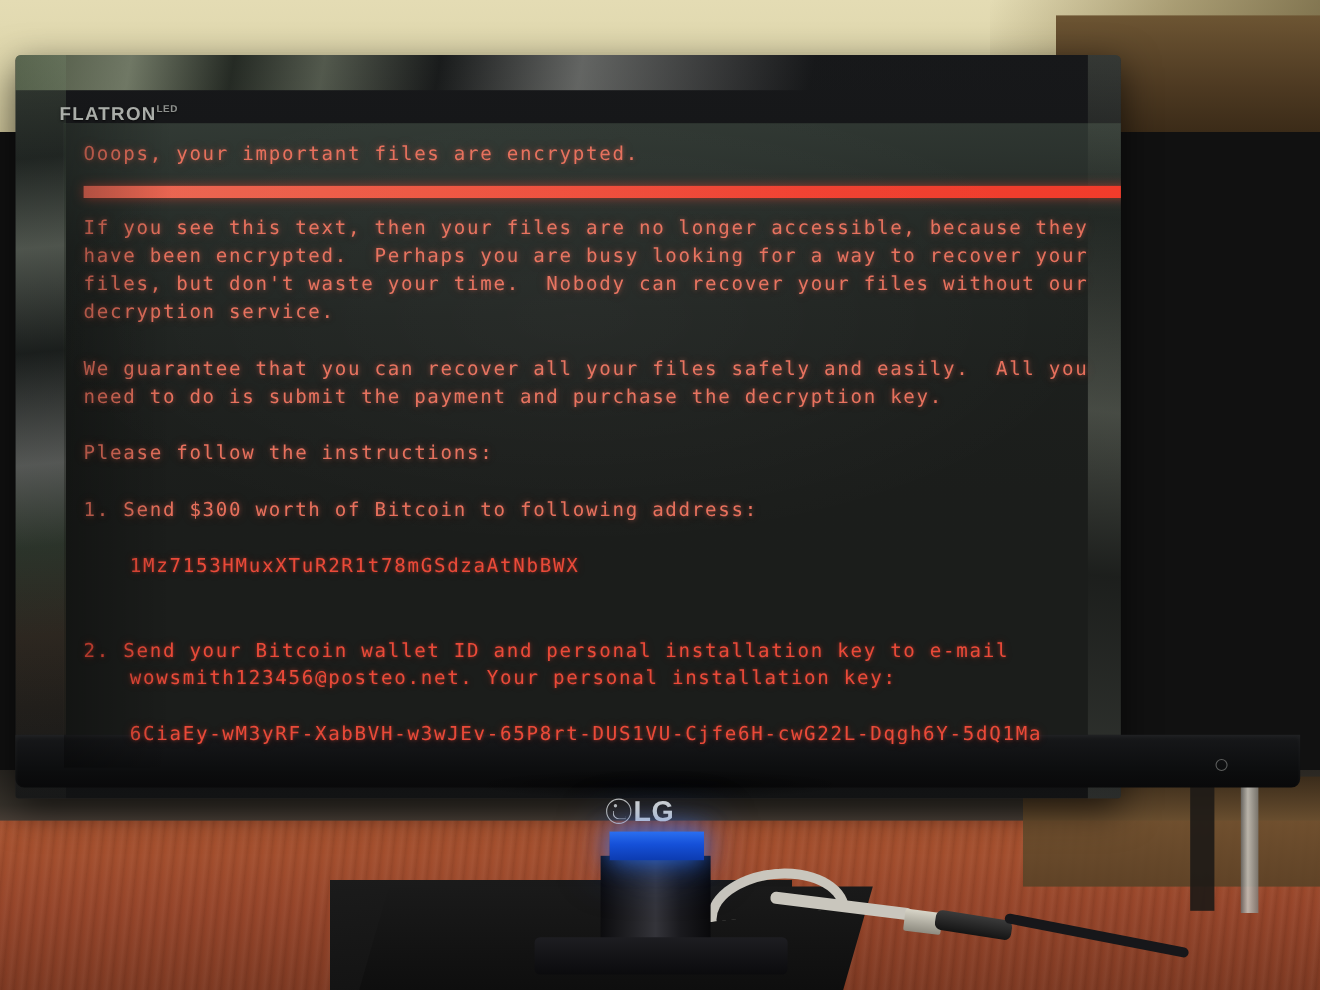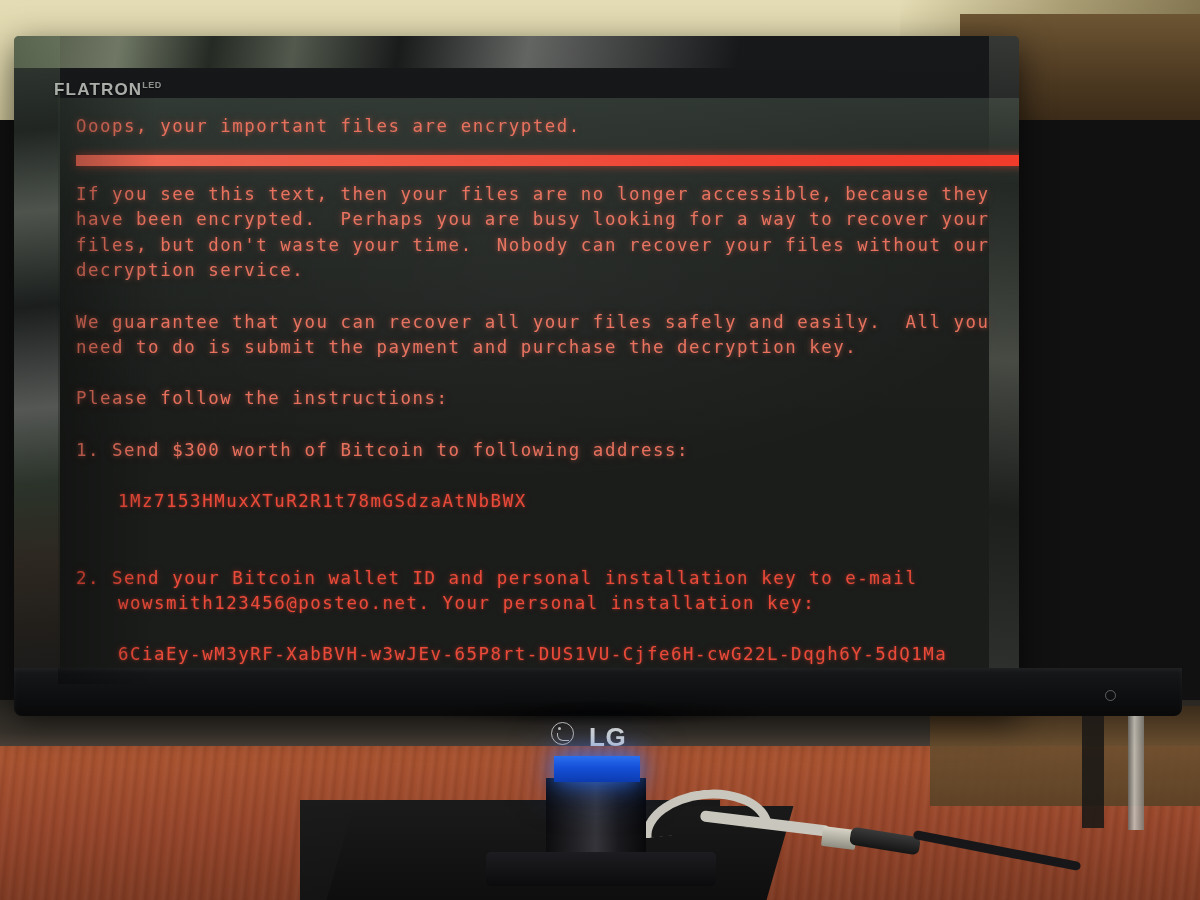"FLATRONLED" .monitor { top: 36px -> 50px }
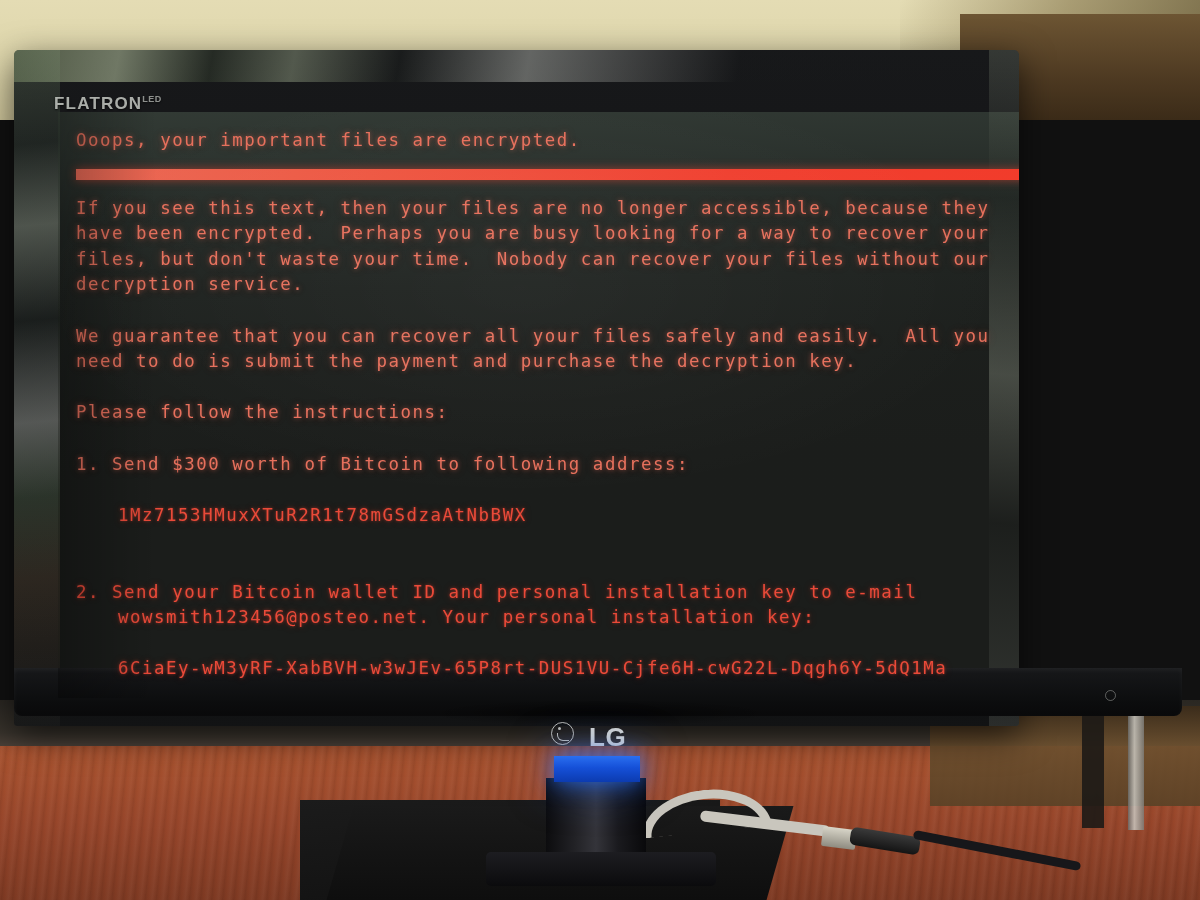"LG" .lg-logo { align-items: flex-start -> center; gap: 15px -> 2px }
